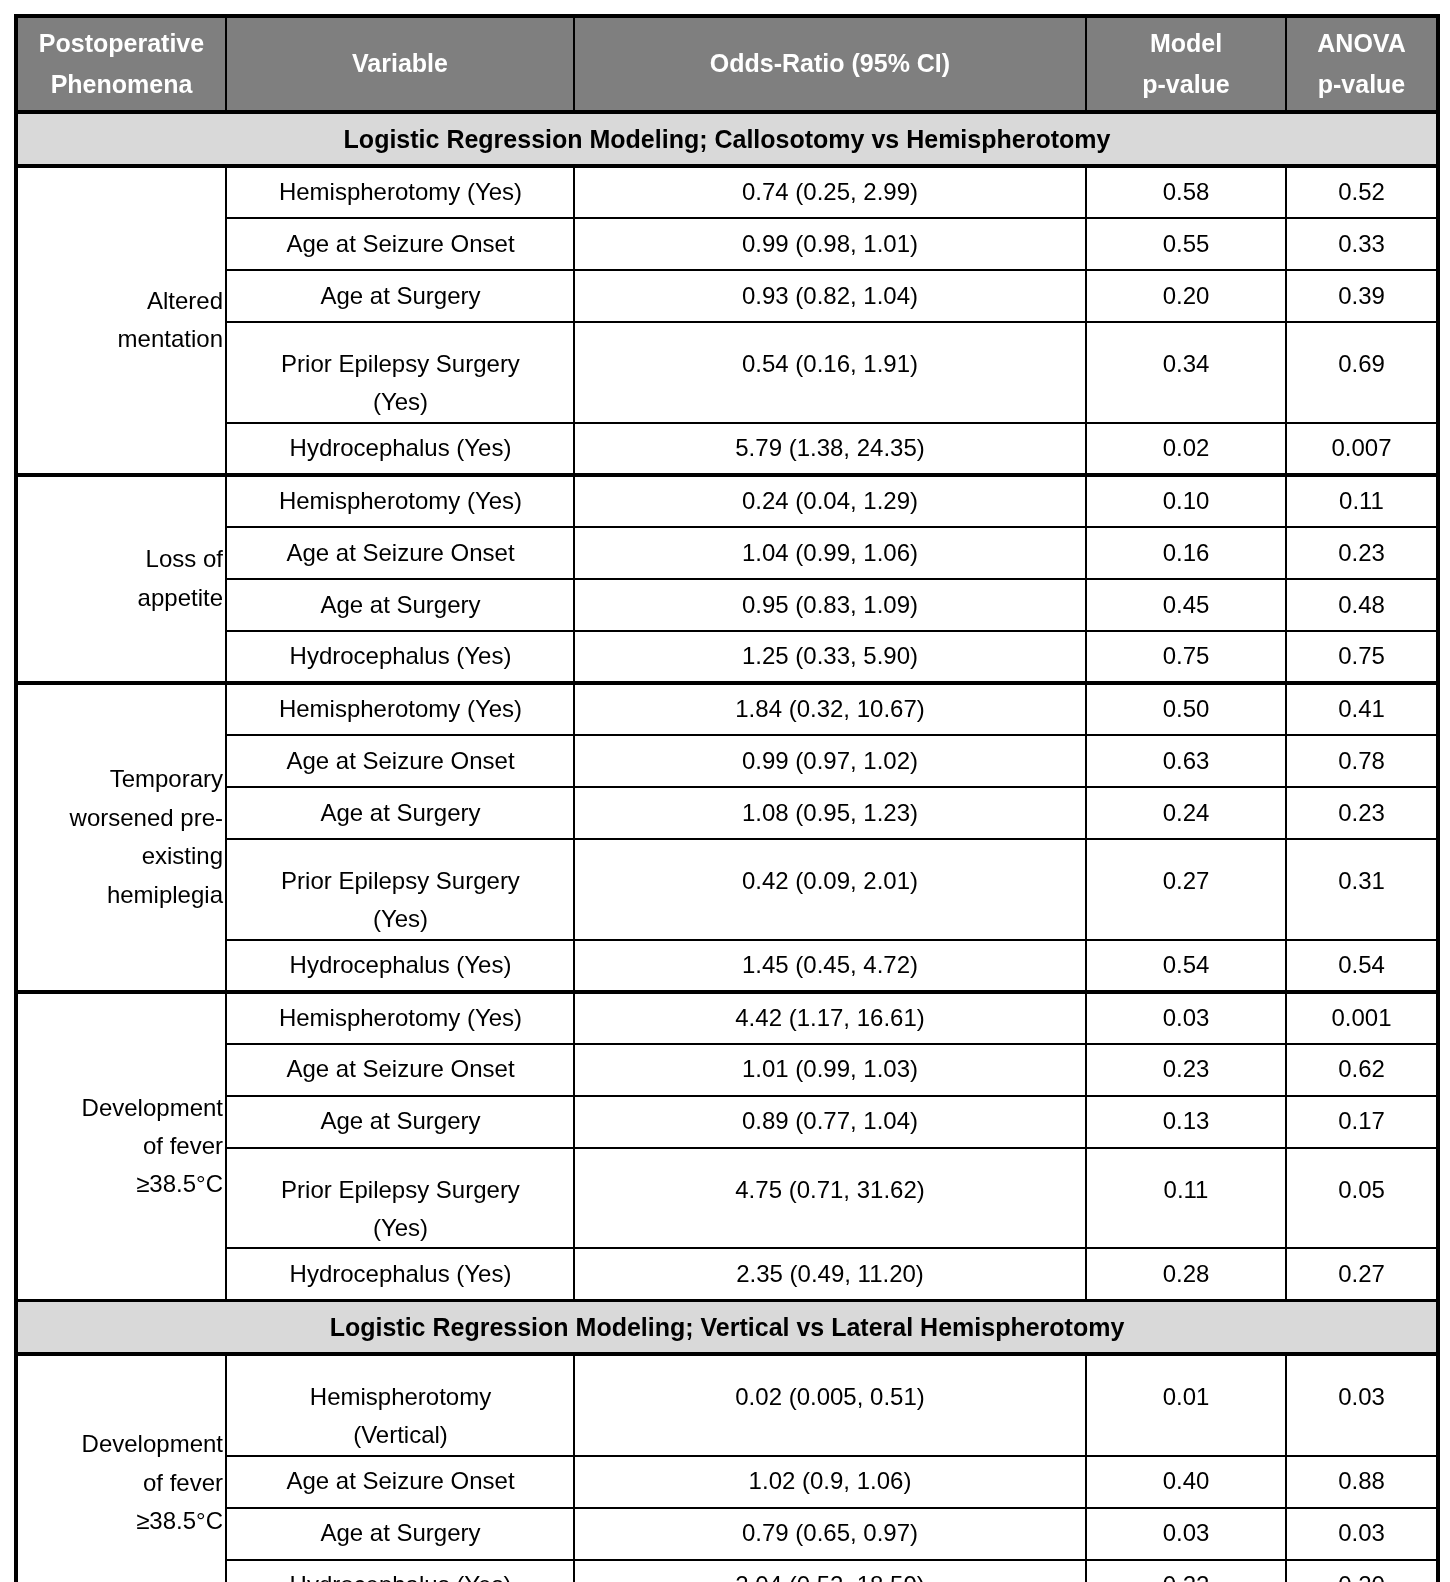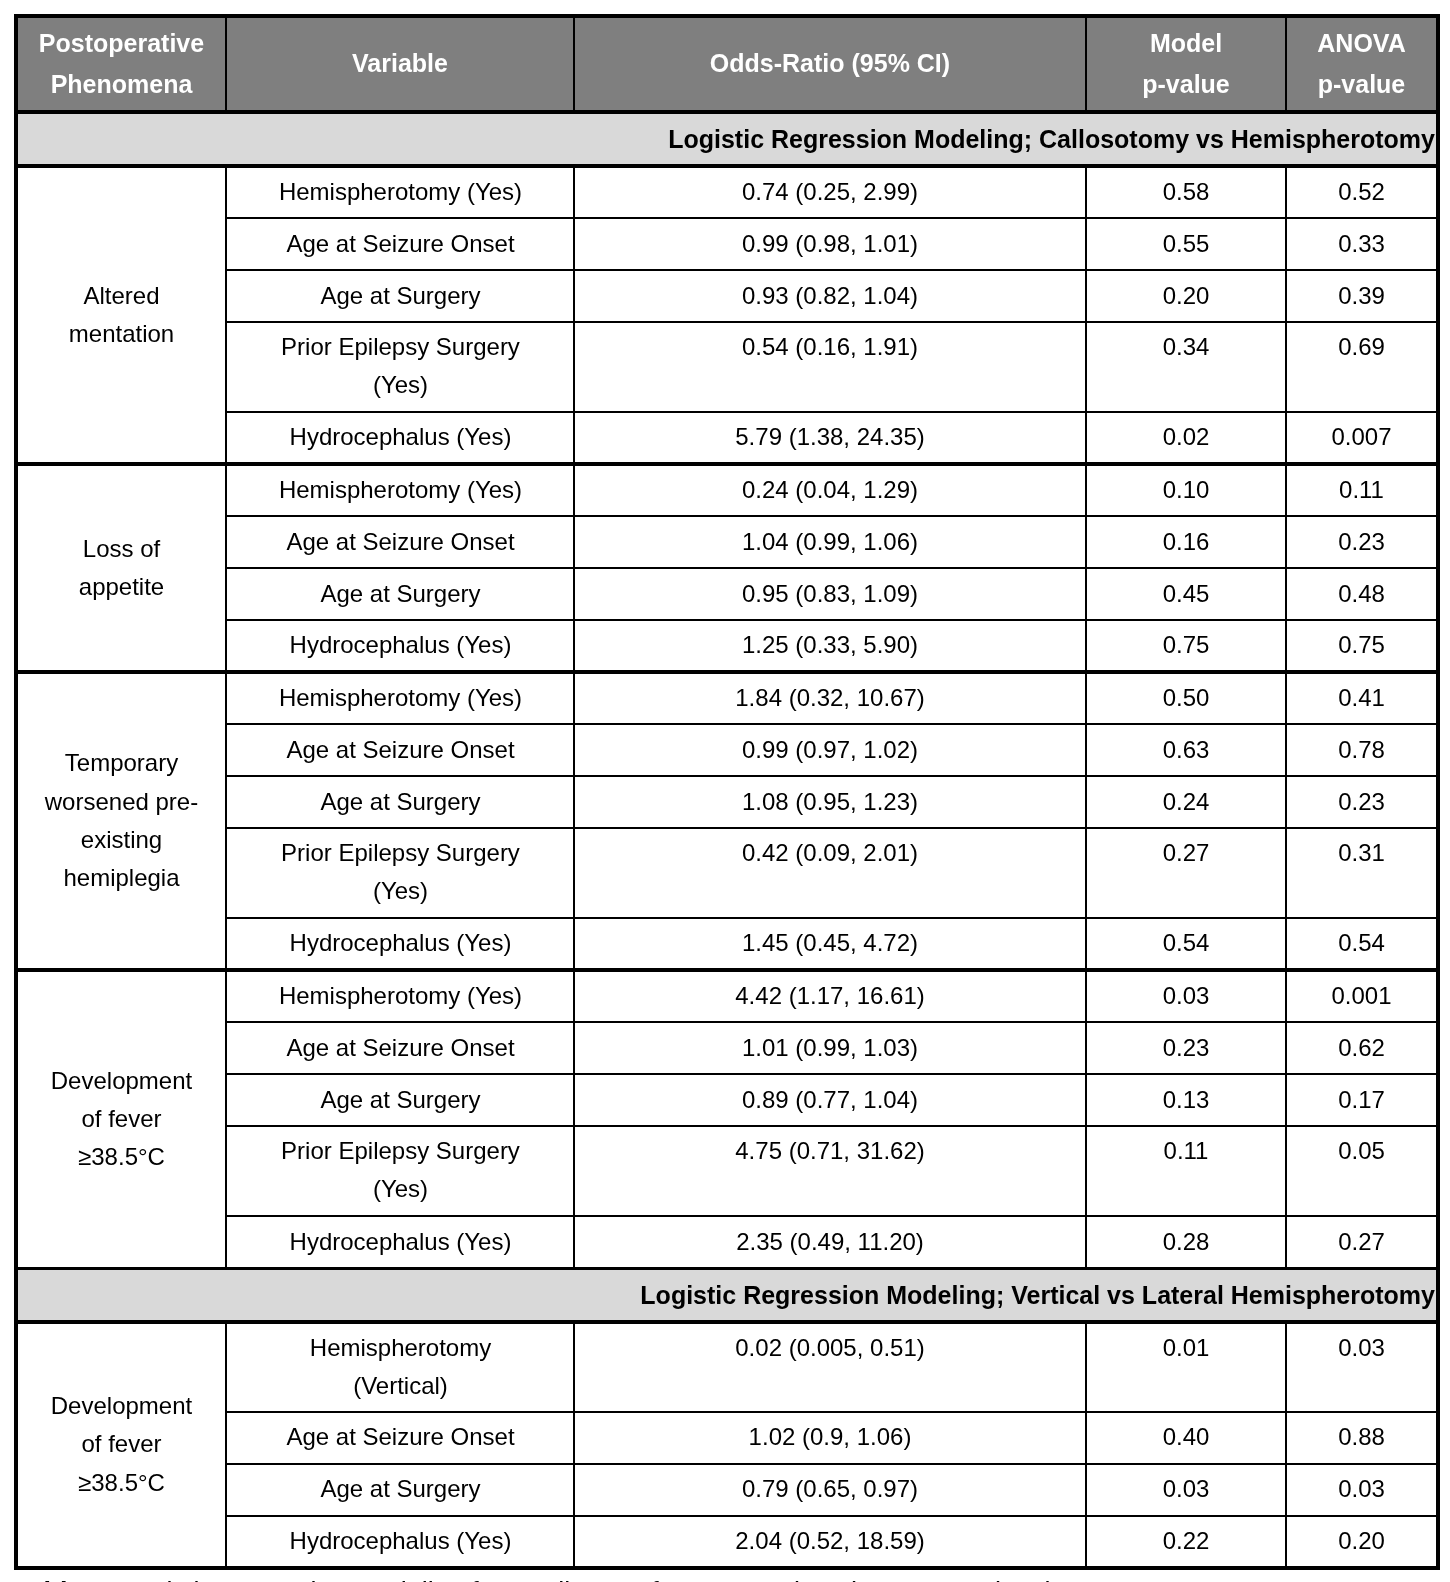"Logistic Regression Modeling;" tr.section-row td { text-align: right -> center }
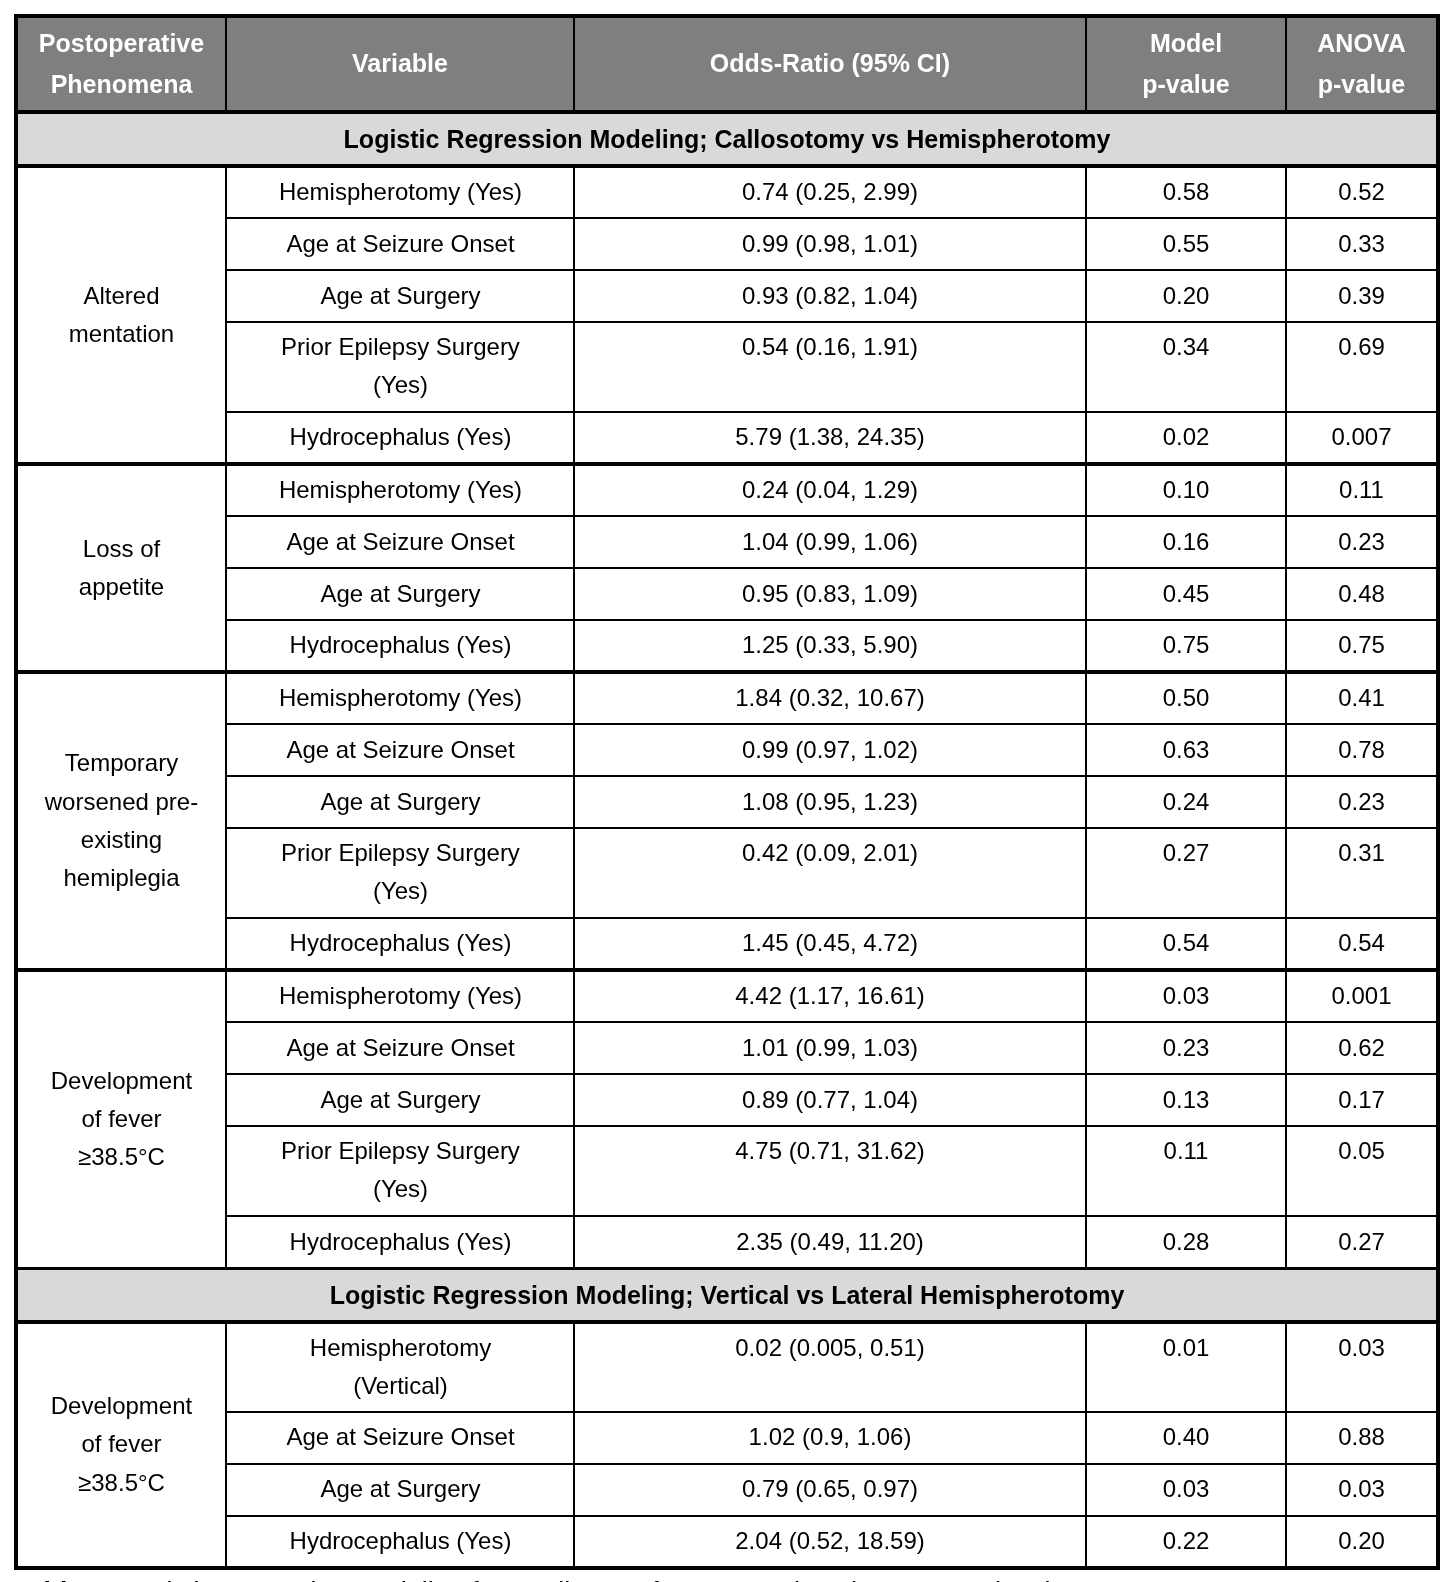"Altered" td.phenomena { text-align: center -> right }
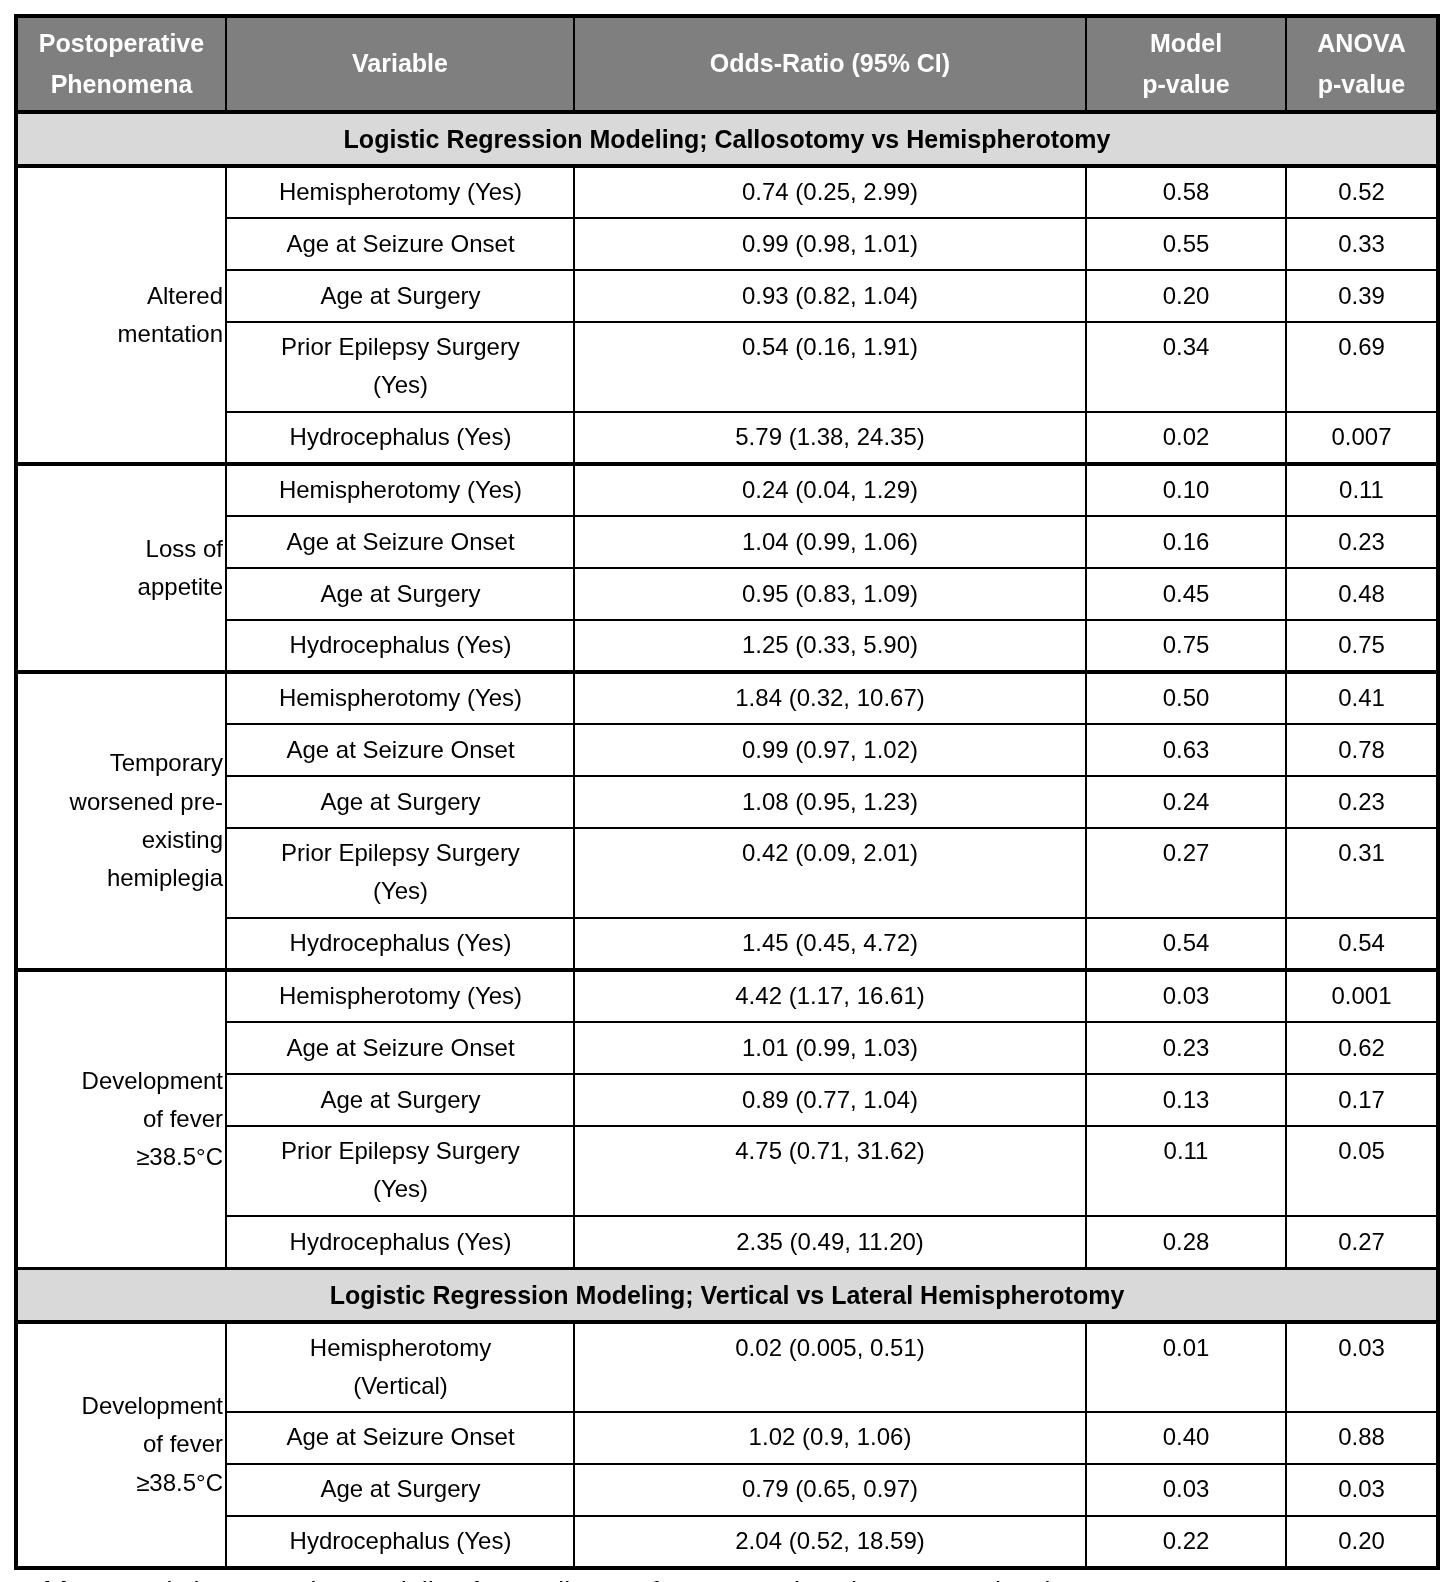"Prior Epilepsy Surgery" tbody tr.tall td:not(.phenomena) { padding-top: 5px -> 22px }
